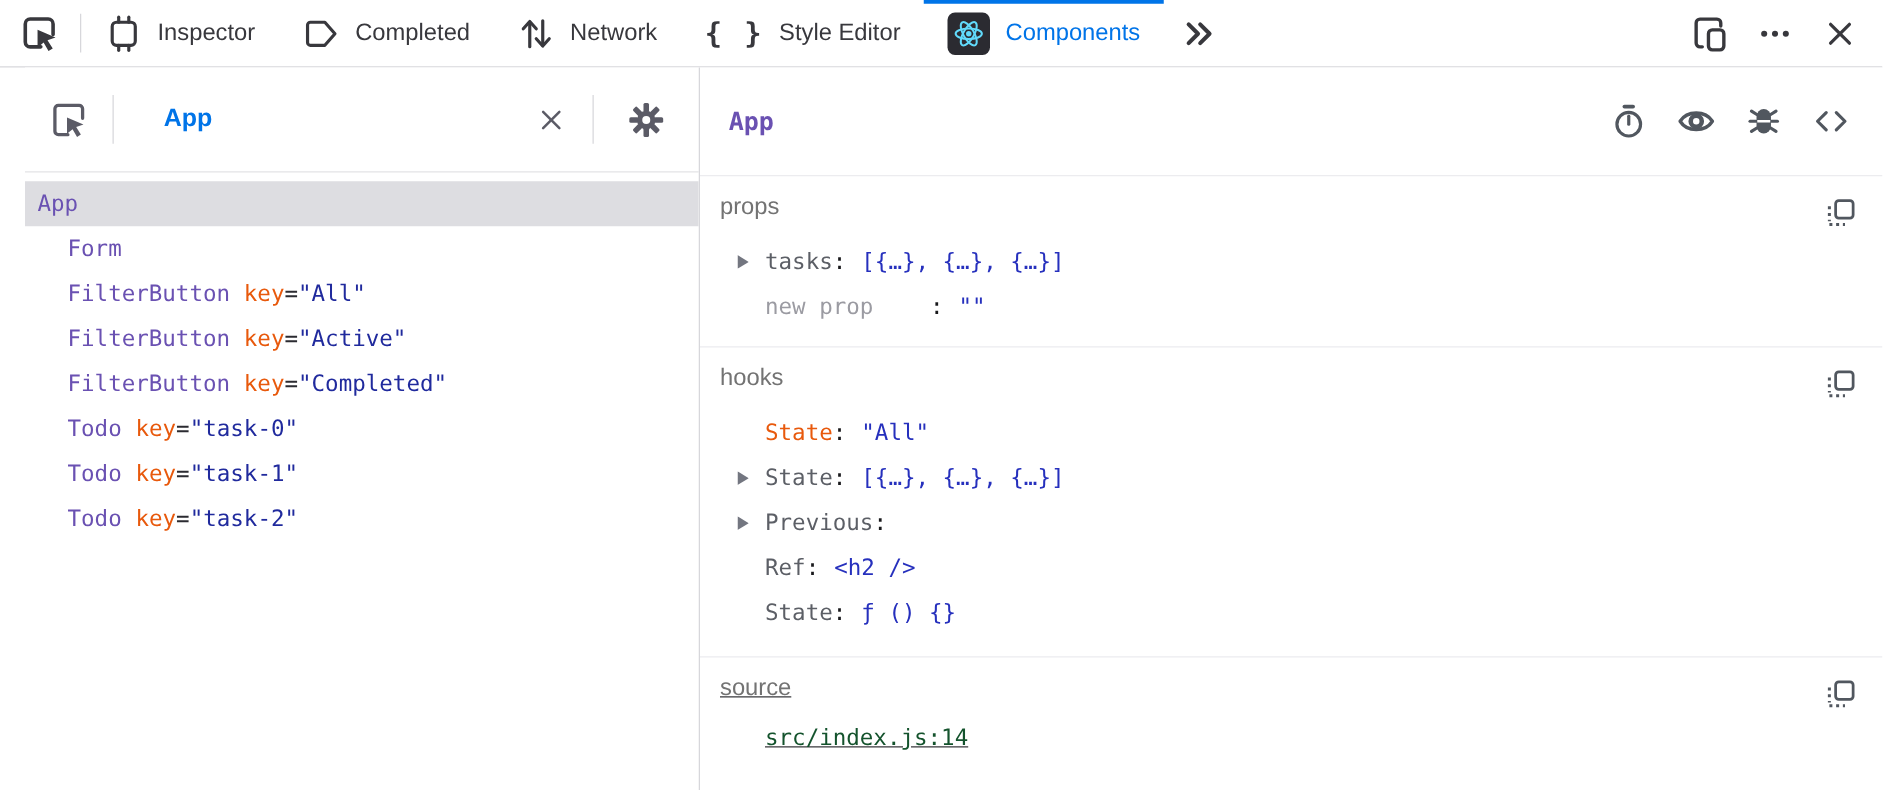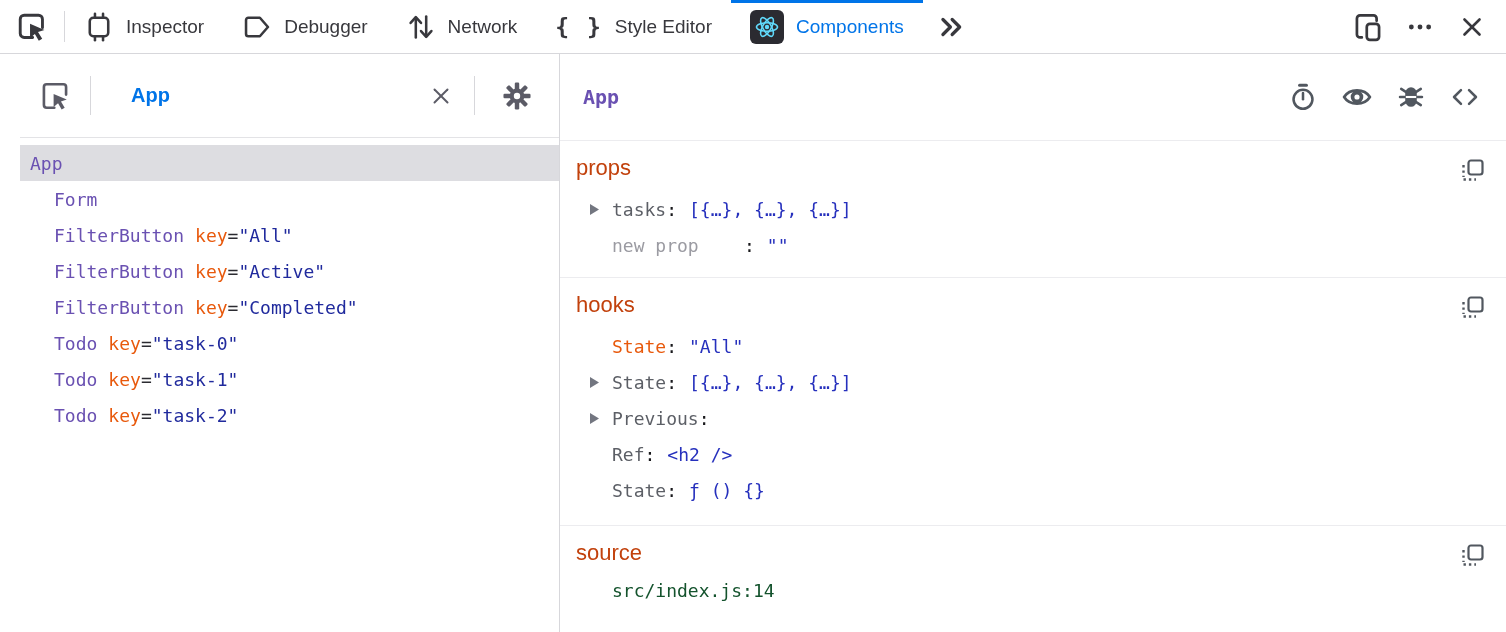"Debugger" span { text: Debugger -> Completed }
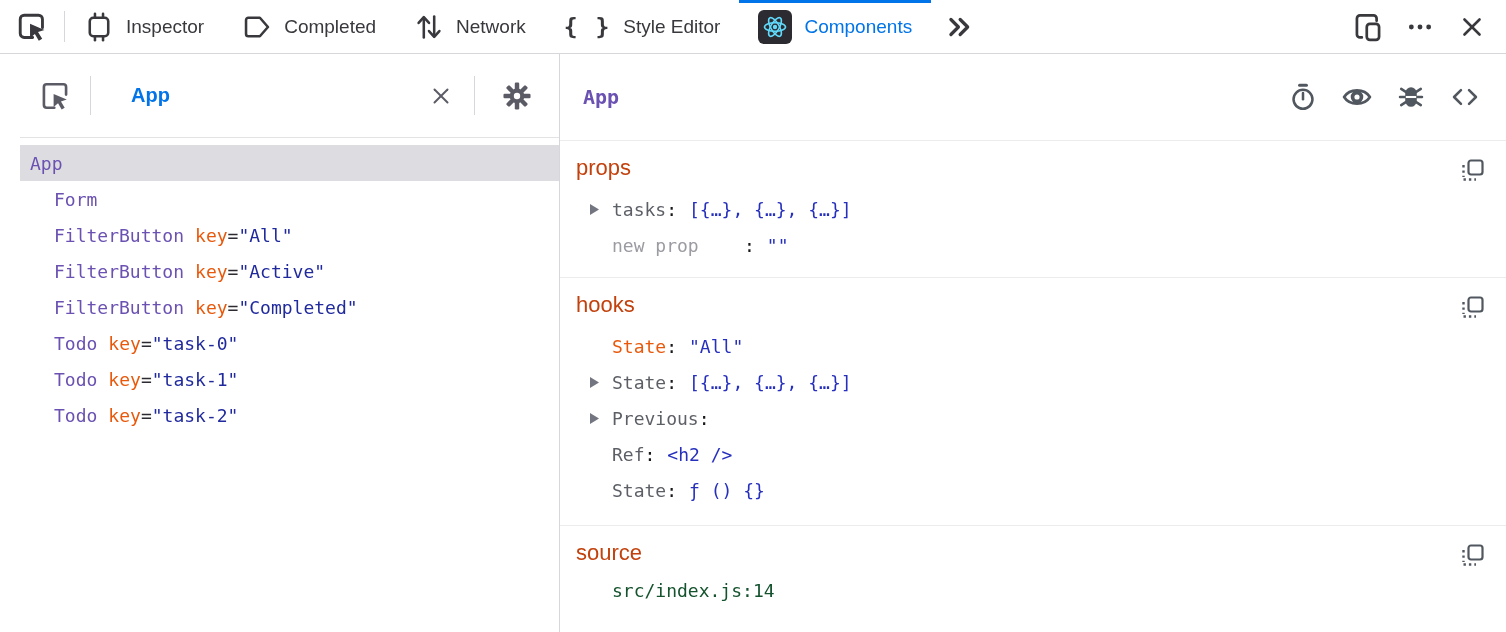"props" .section-head { color: #c2410c -> #737373; font-size: 22px -> 19px }
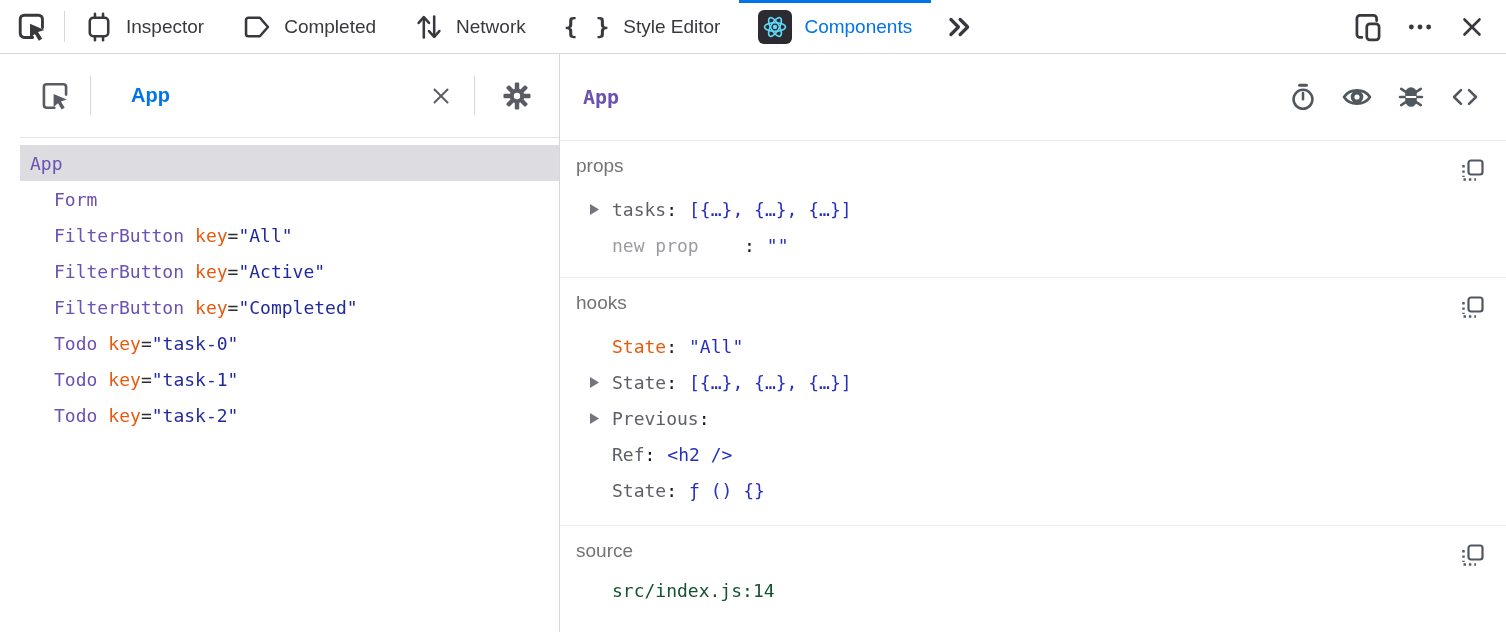"source" .section-source { text-decoration: none -> underline }
